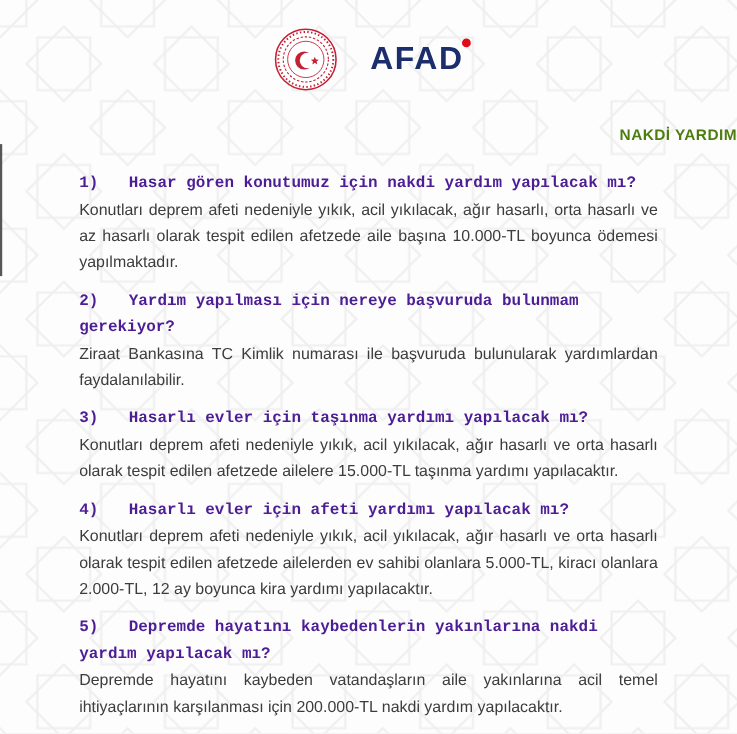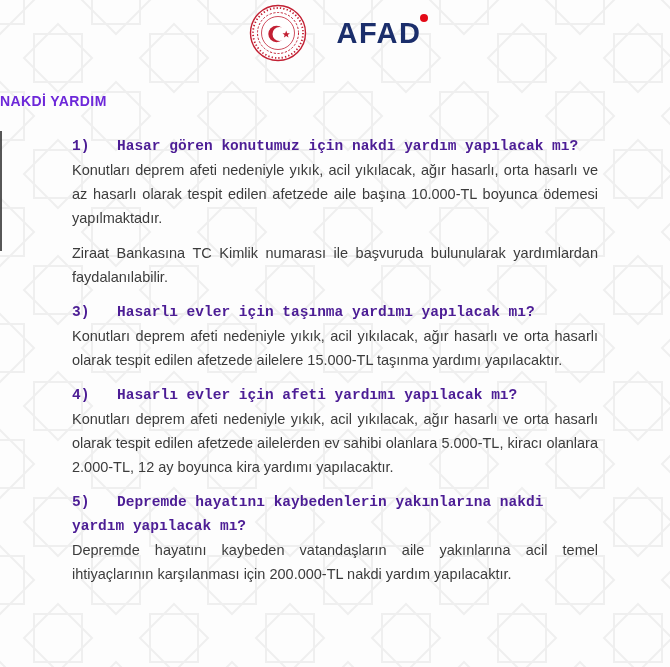"AFAD" .header { padding-top: 4px -> 25px }
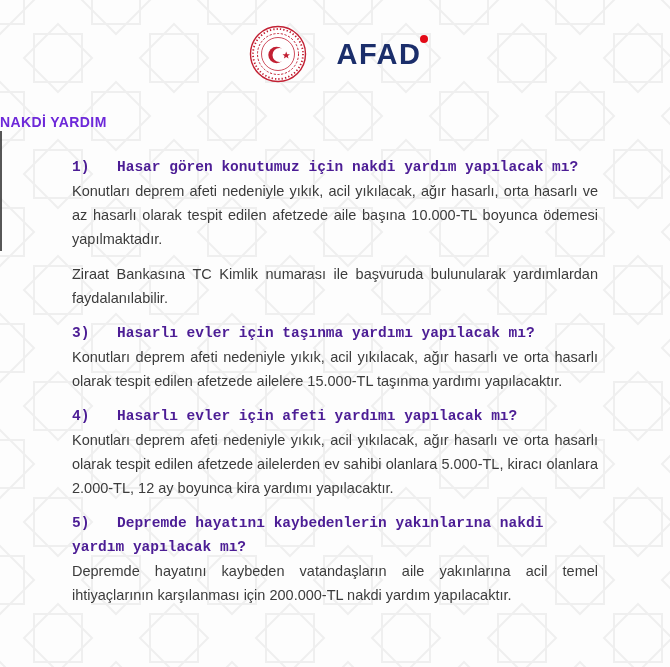"NAKDİ YARDIM" .doc-title { color: #6d28d9 -> #4d7c0f; text-align: left -> right }
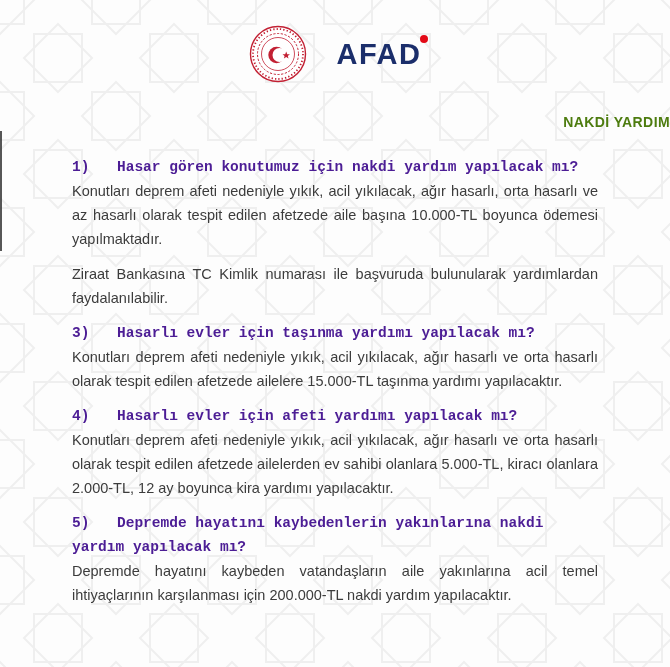"2) Yardım yapılması için nereye" div.q { html: none -> <div><span>2)</span><span>Yardım yapılması için nereye başvuruda bulunmam gerekiyor?</span></div> }
